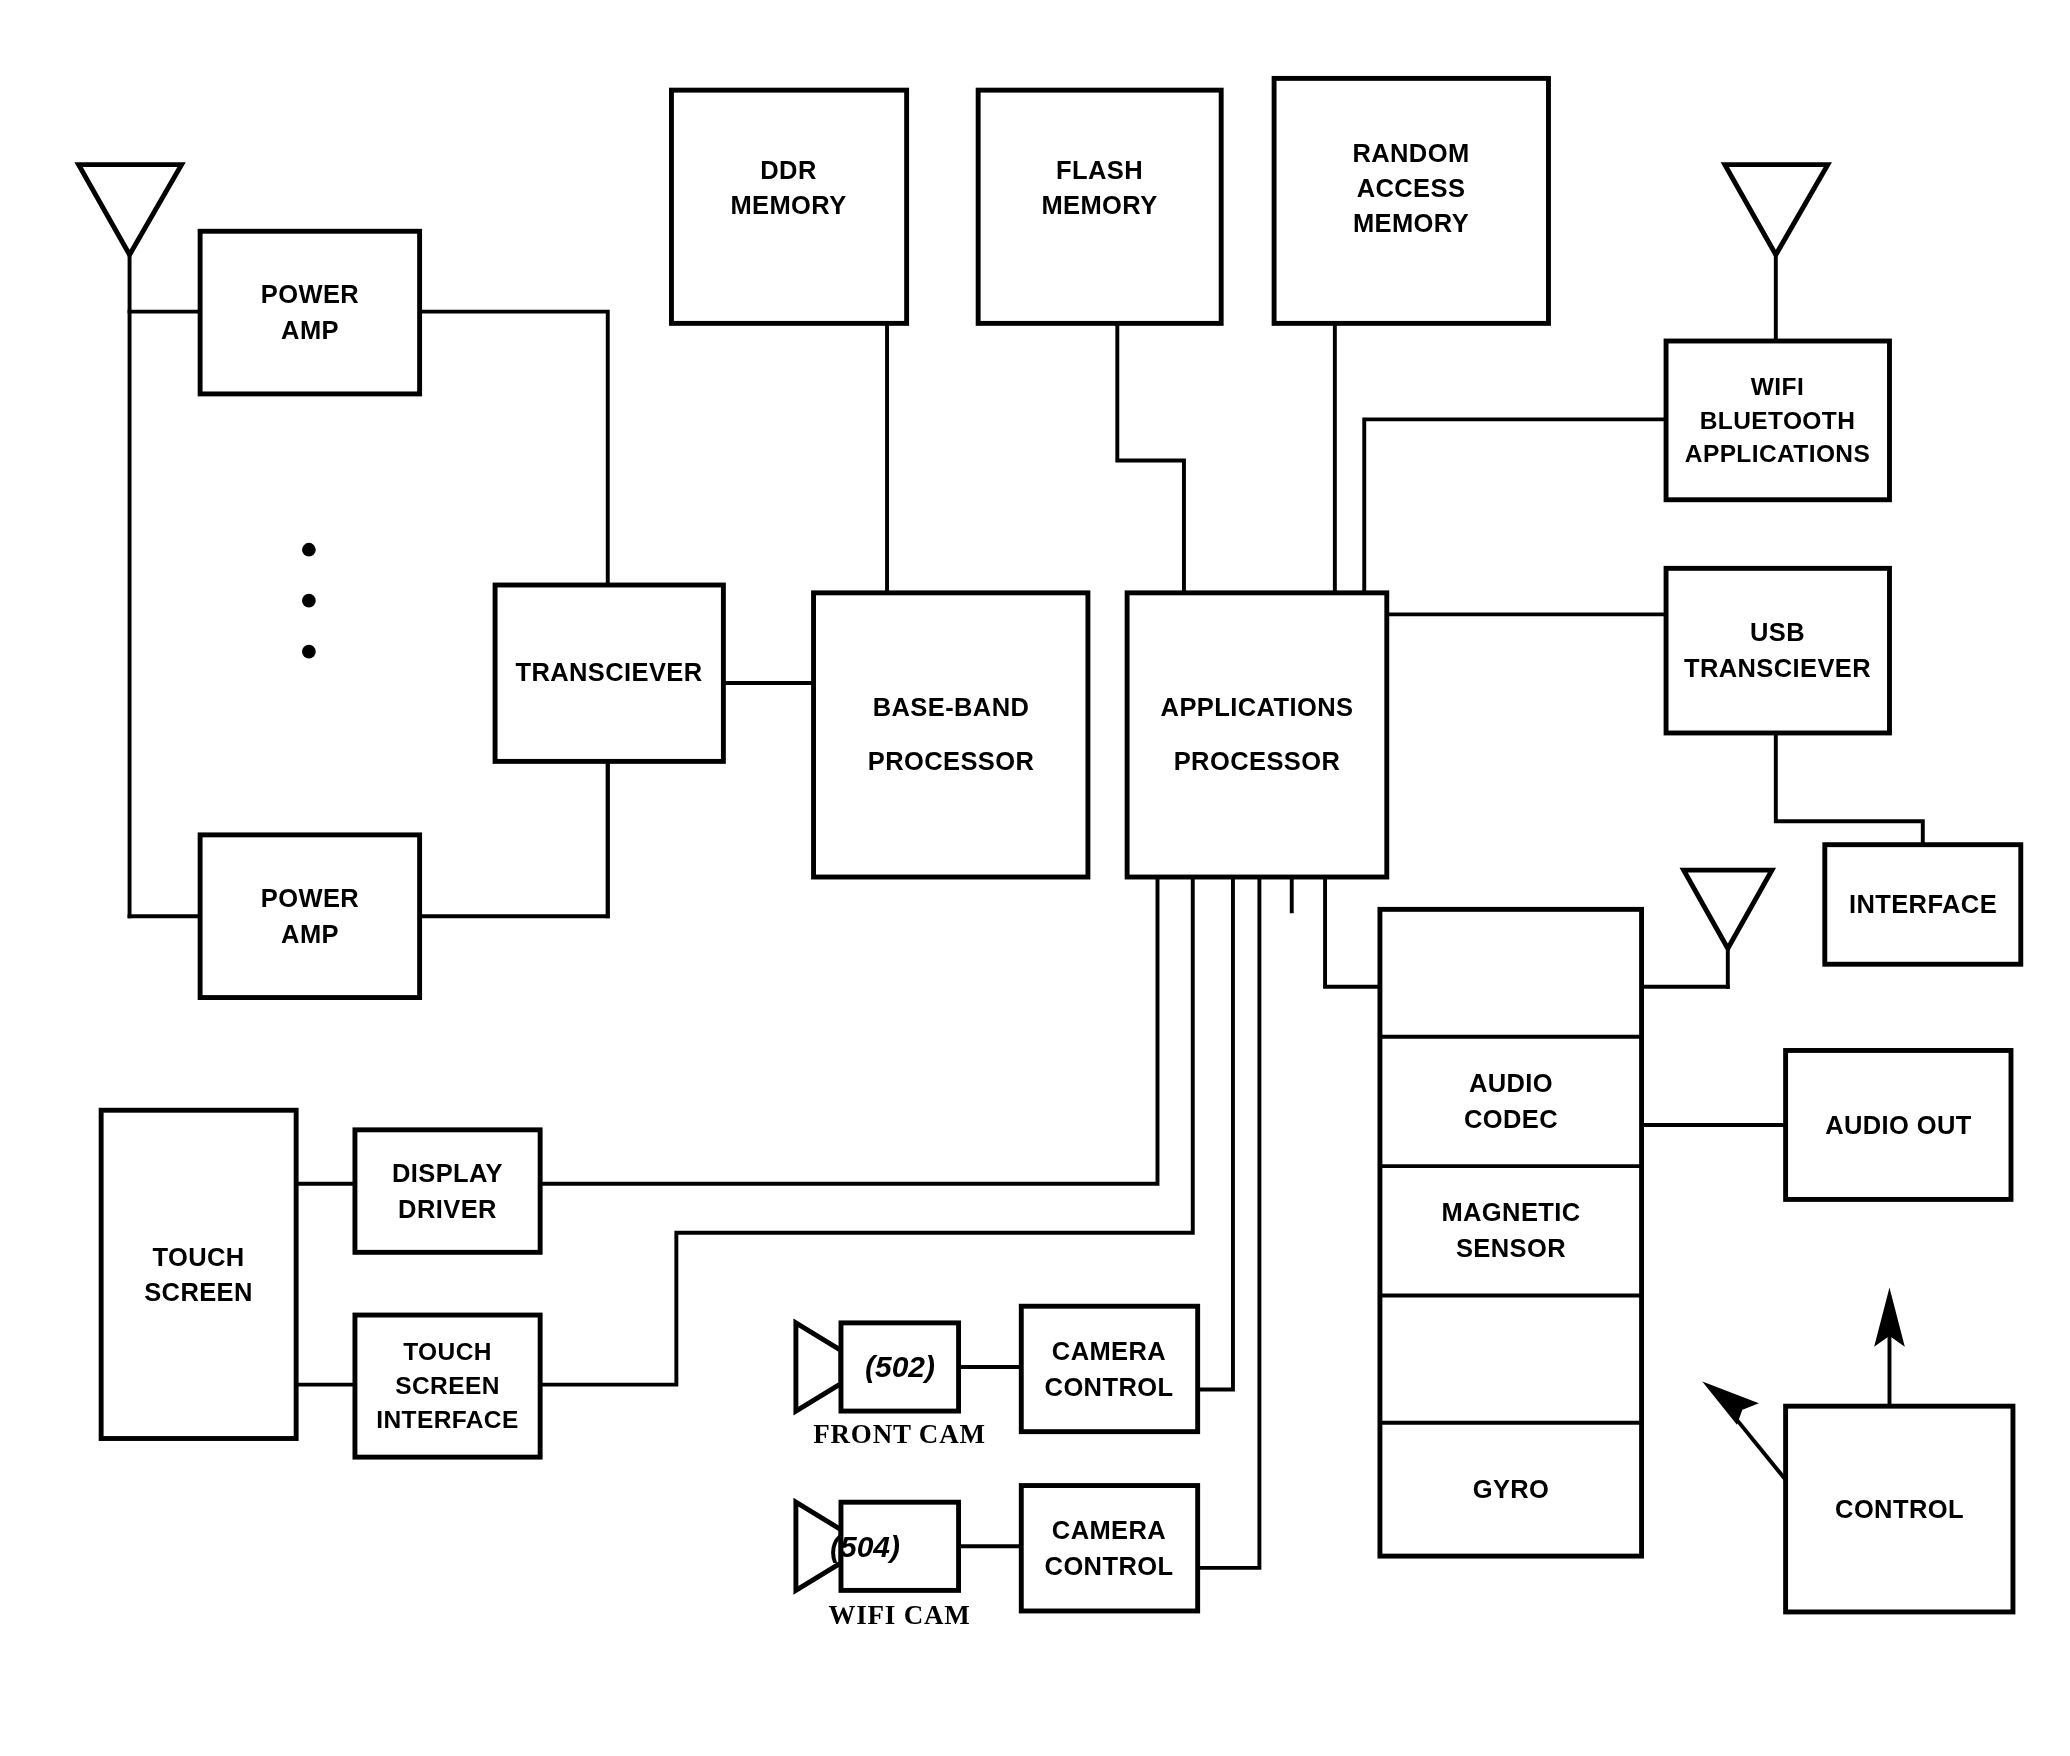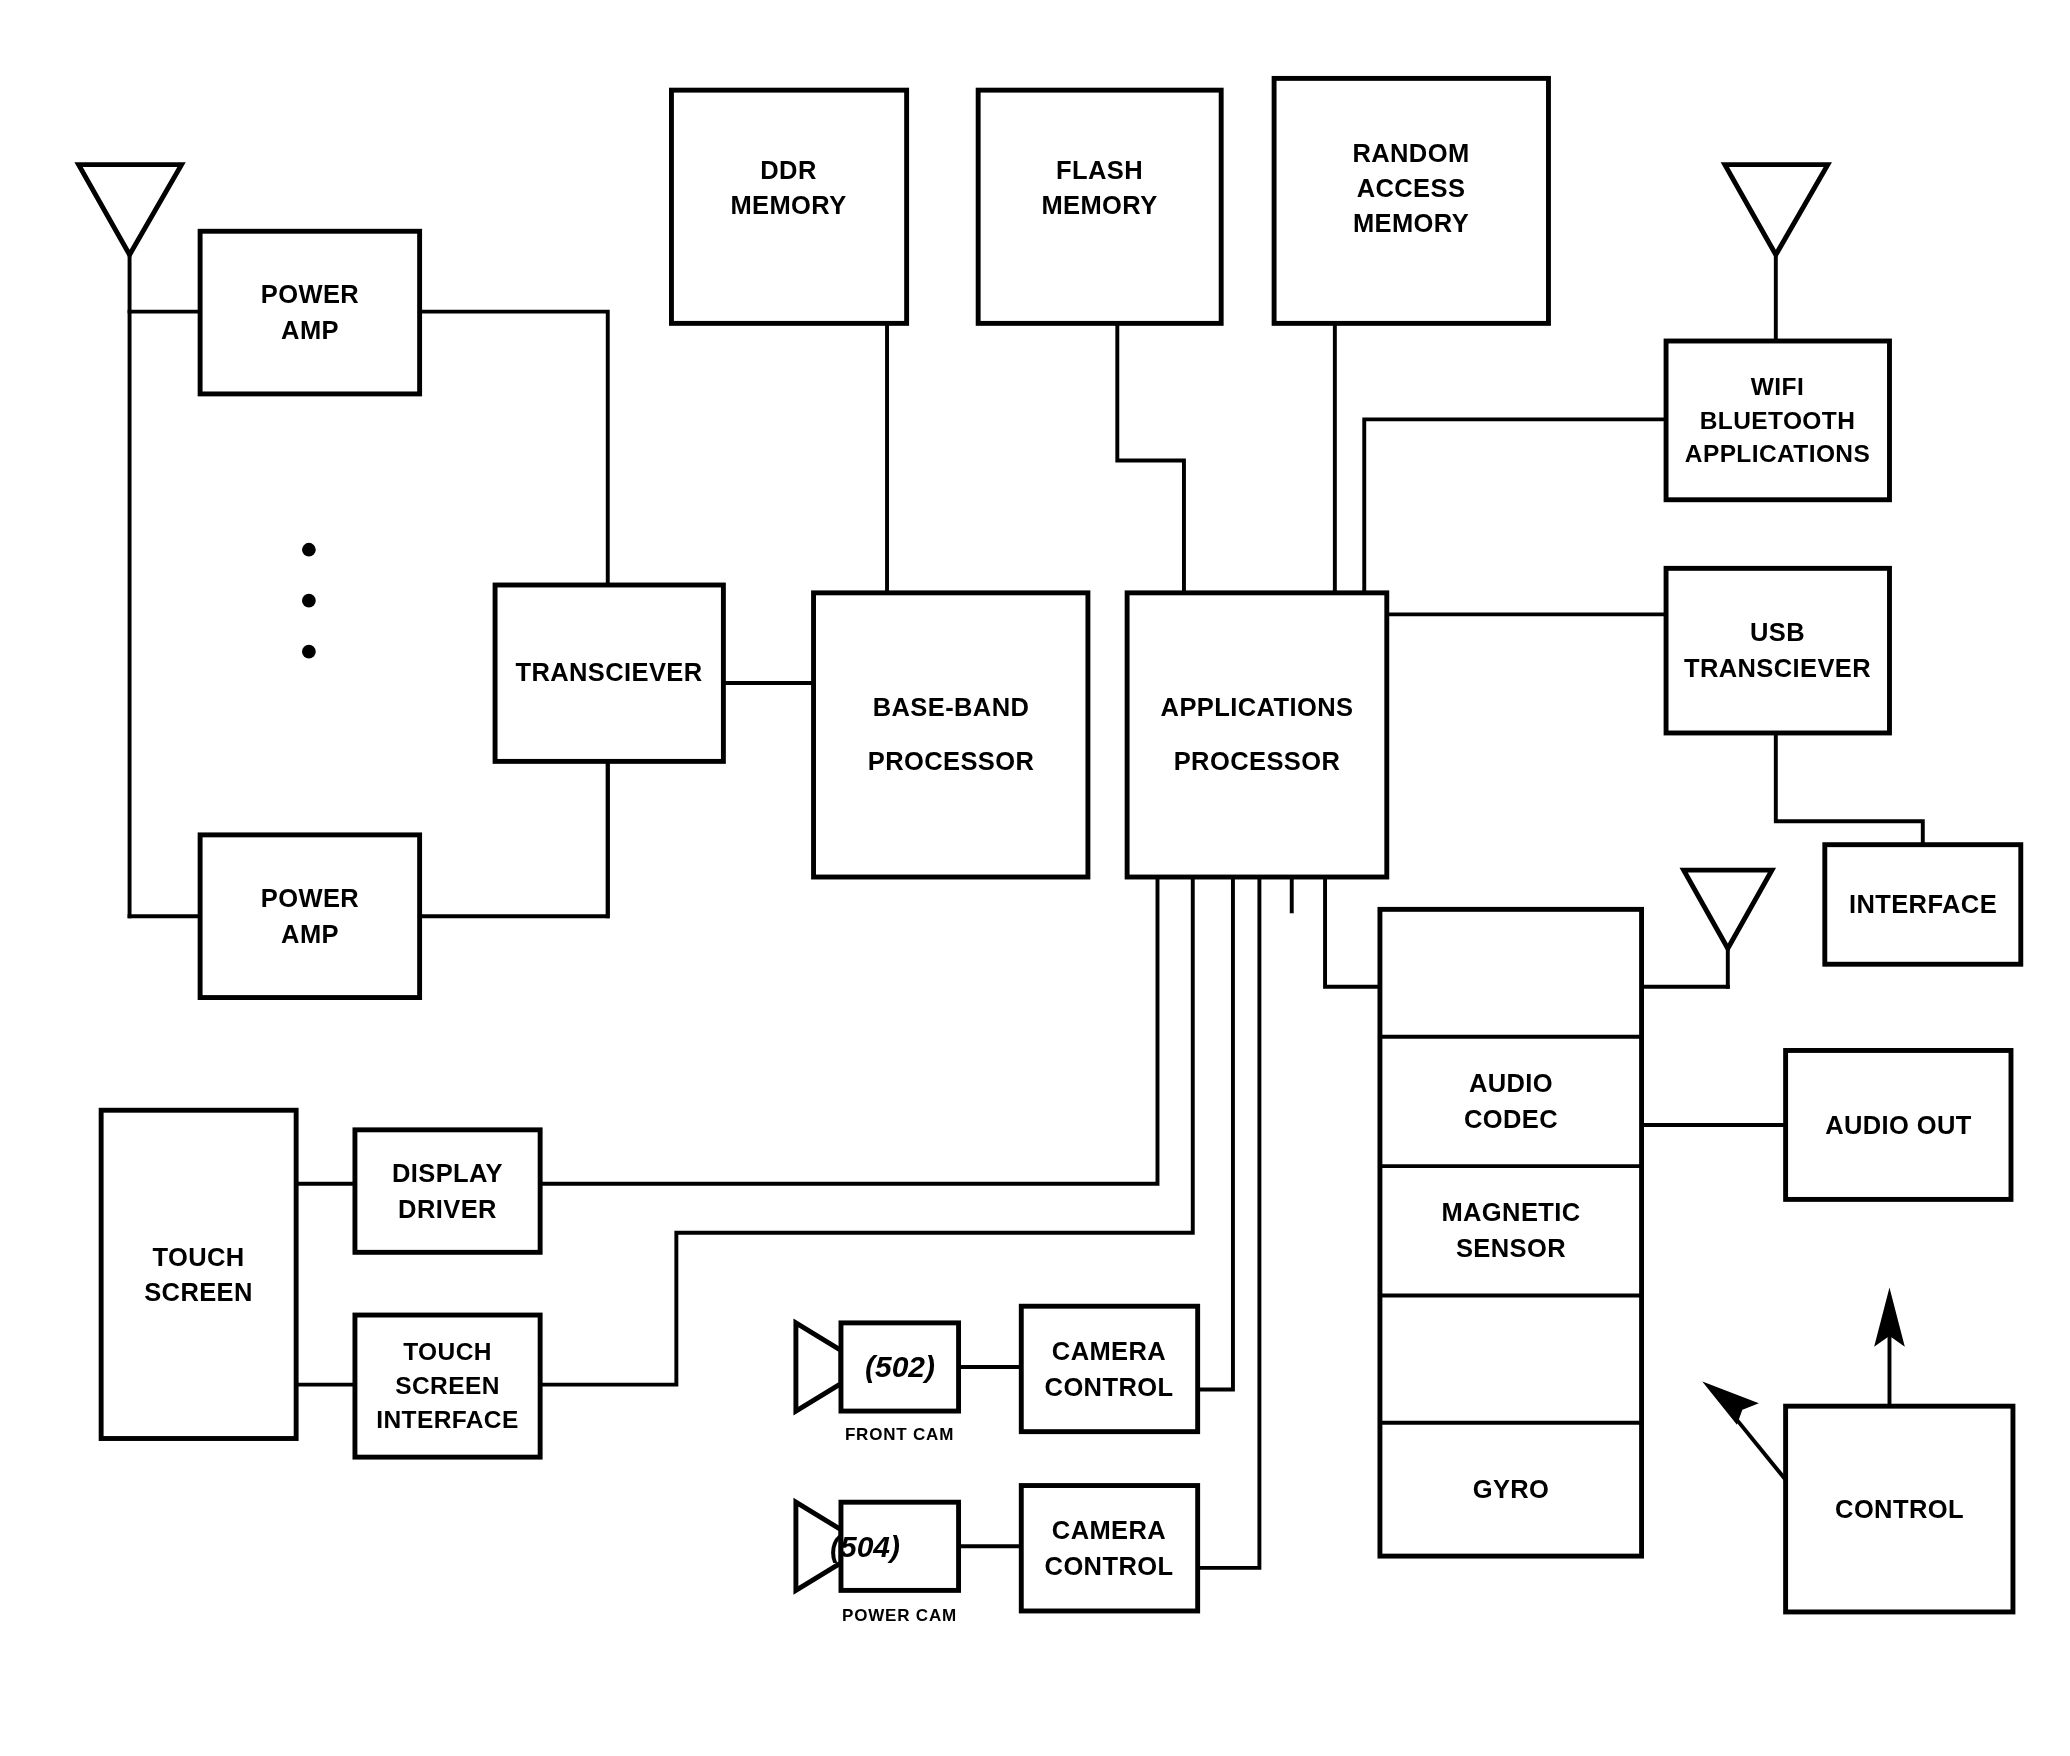"FRONT CAM" .camcap { font-family: none -> Liberation Serif, serif; font-size: 17px -> 27px }
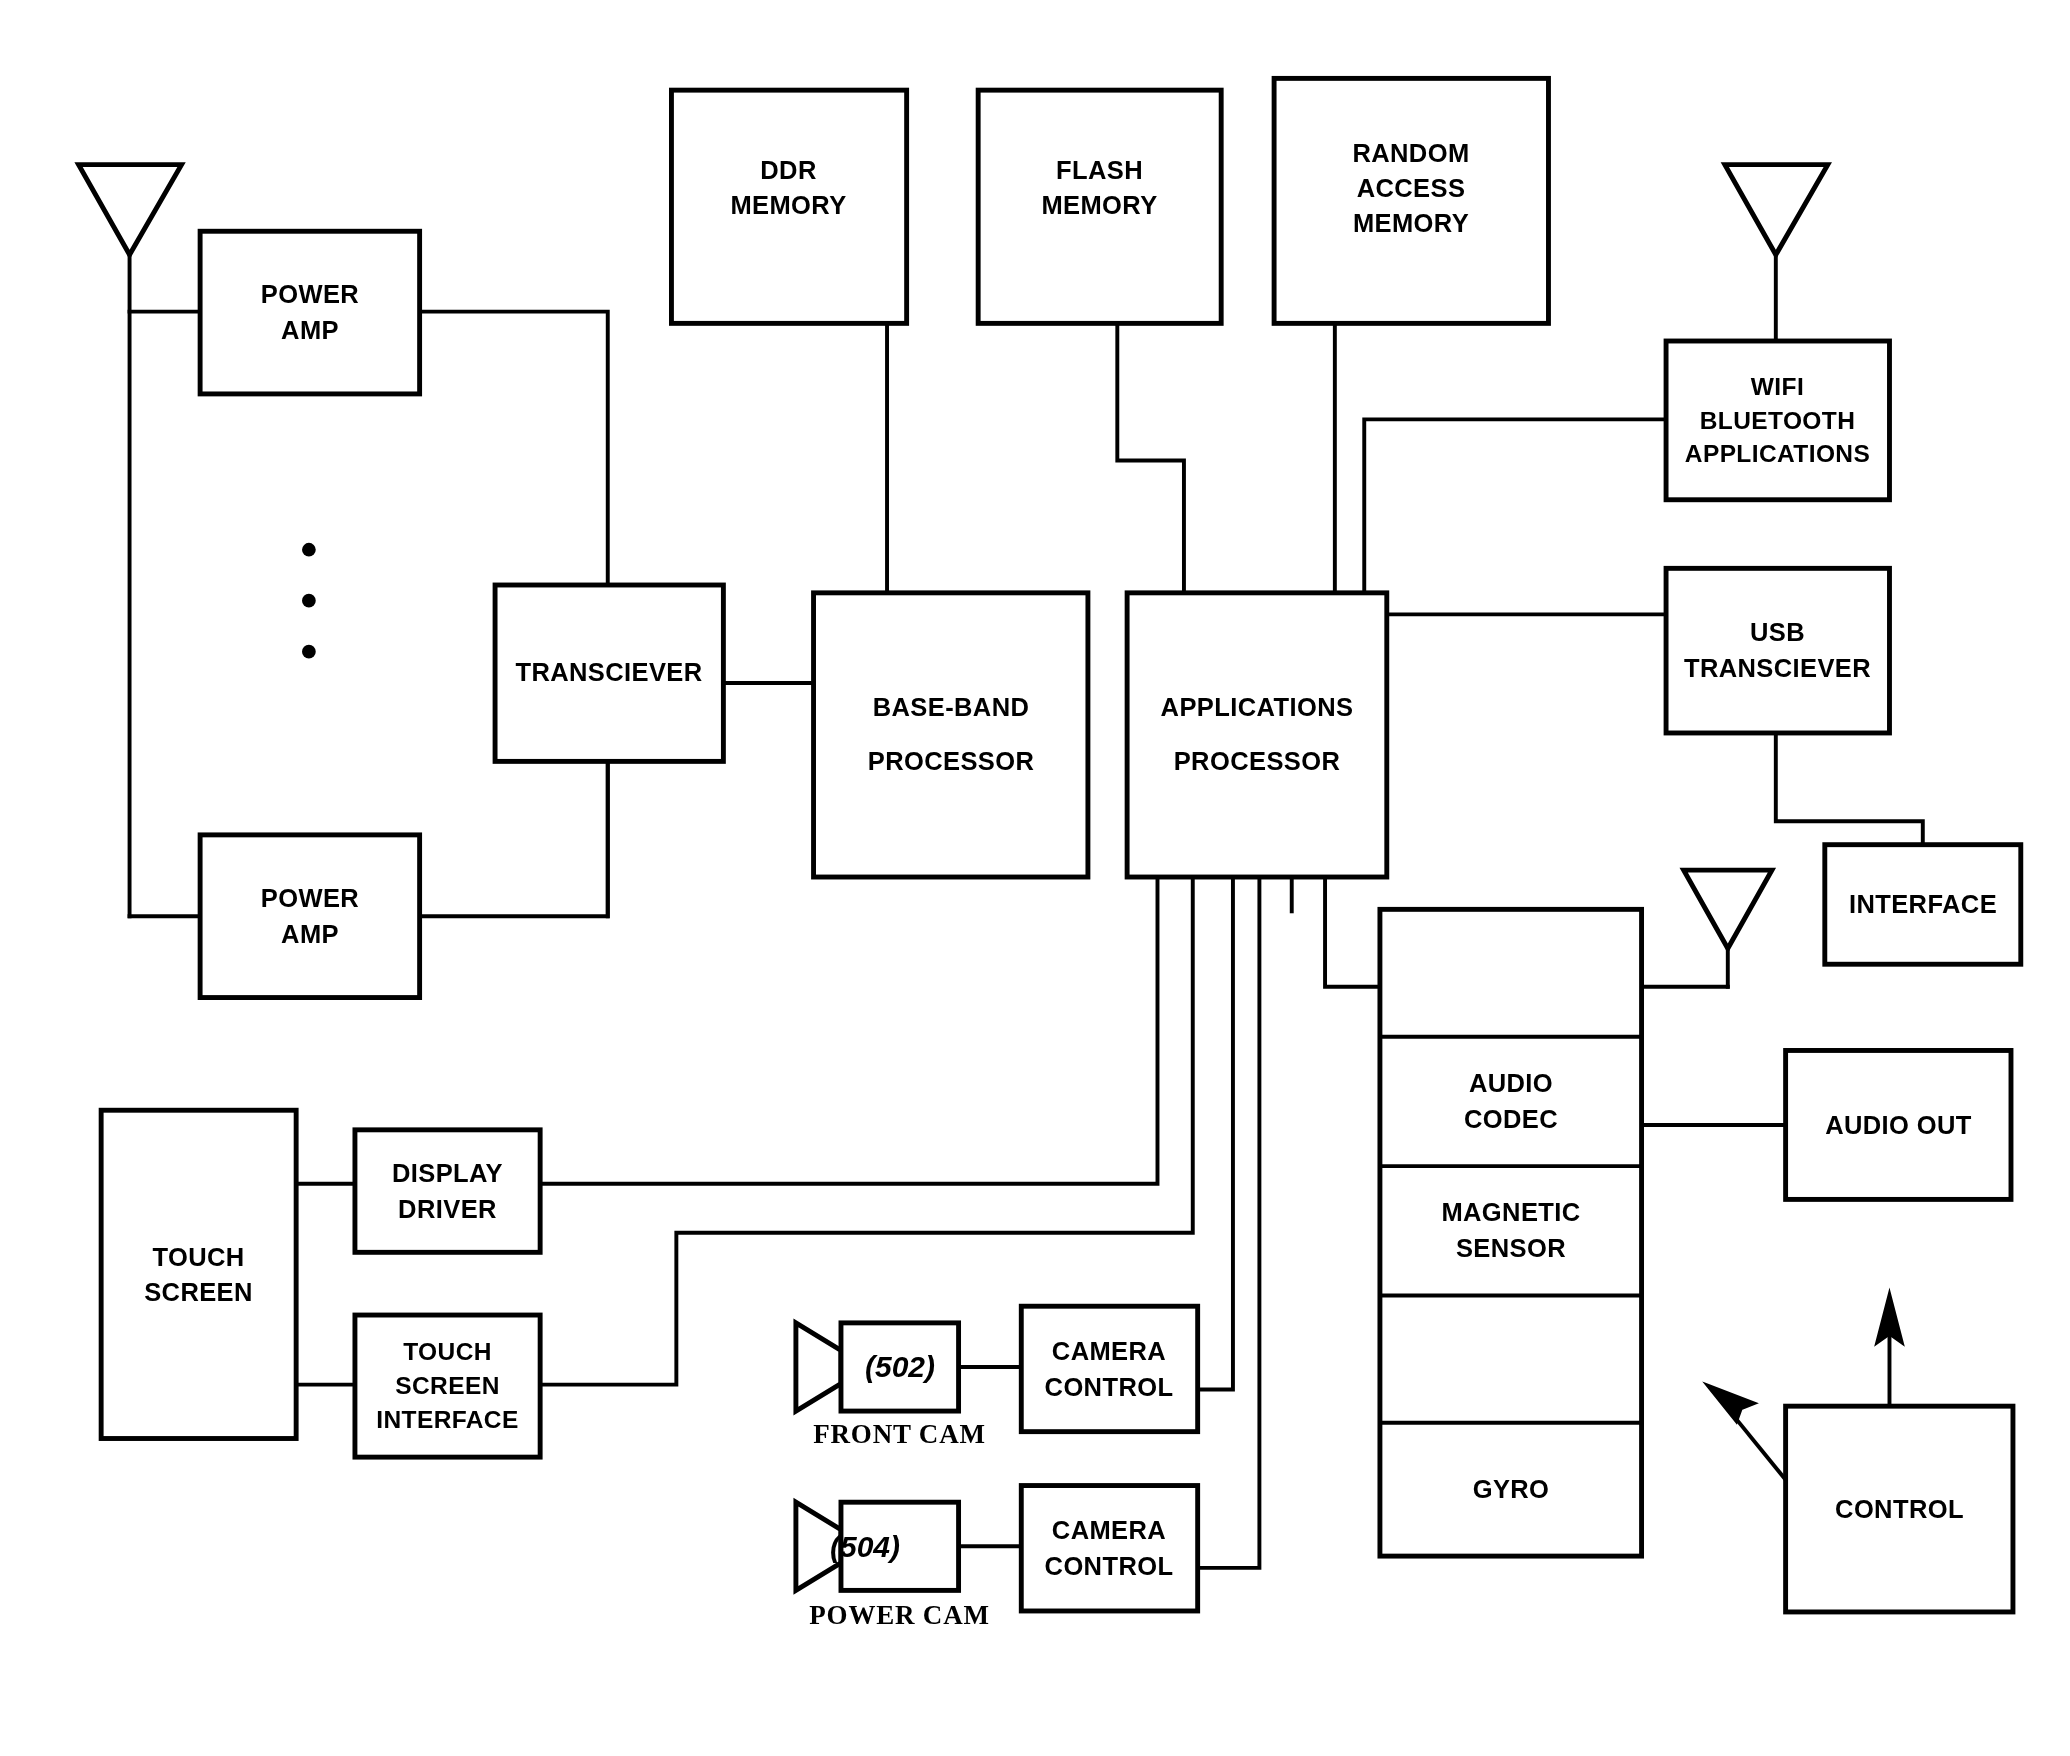"POWER CAM" div.lbl { text: POWER -> WIFI }
